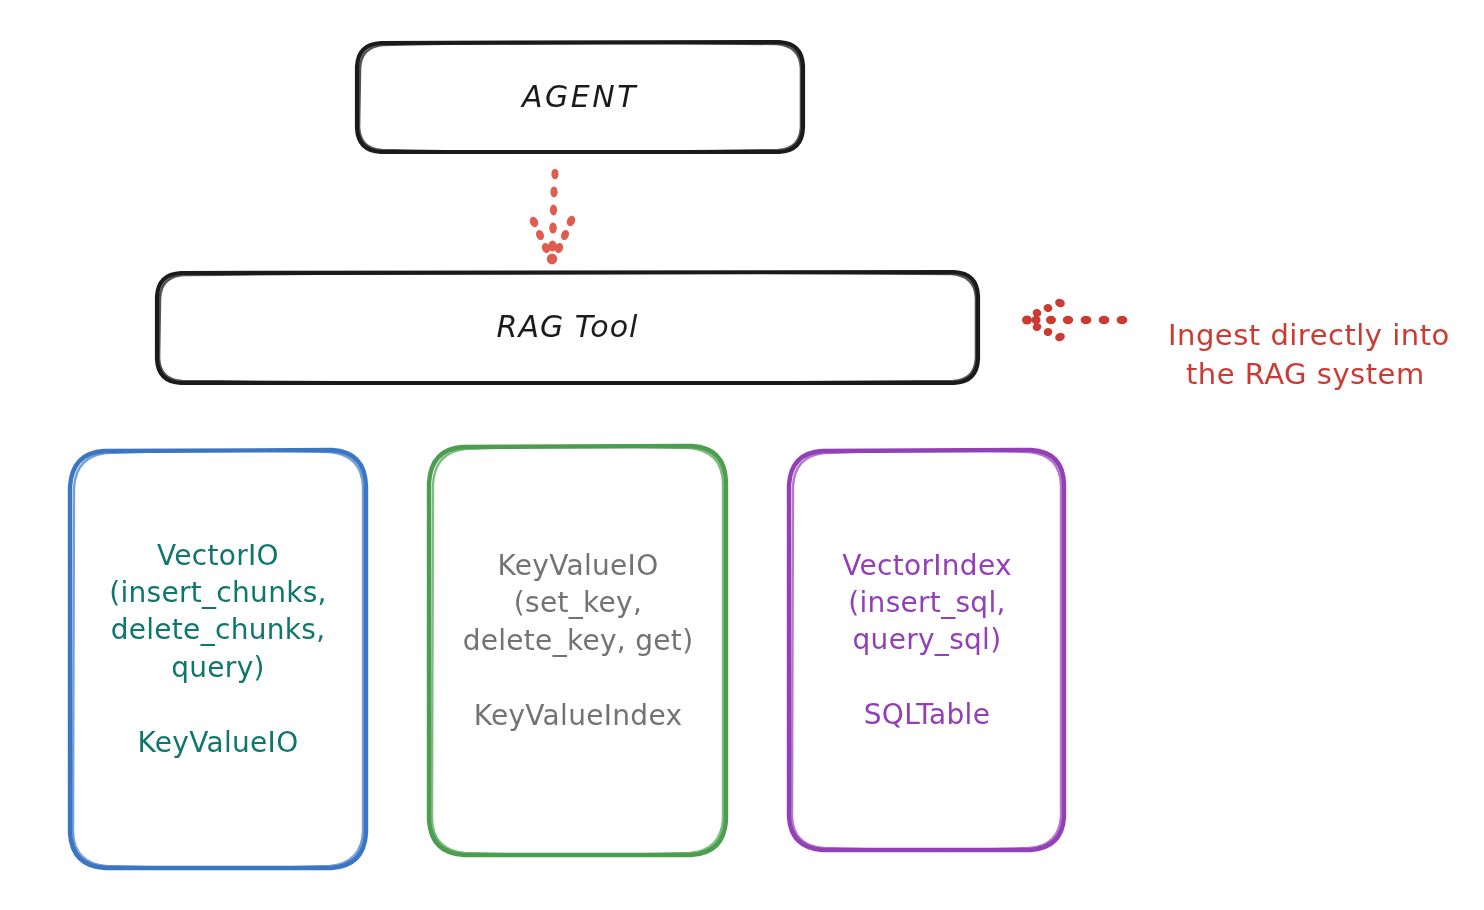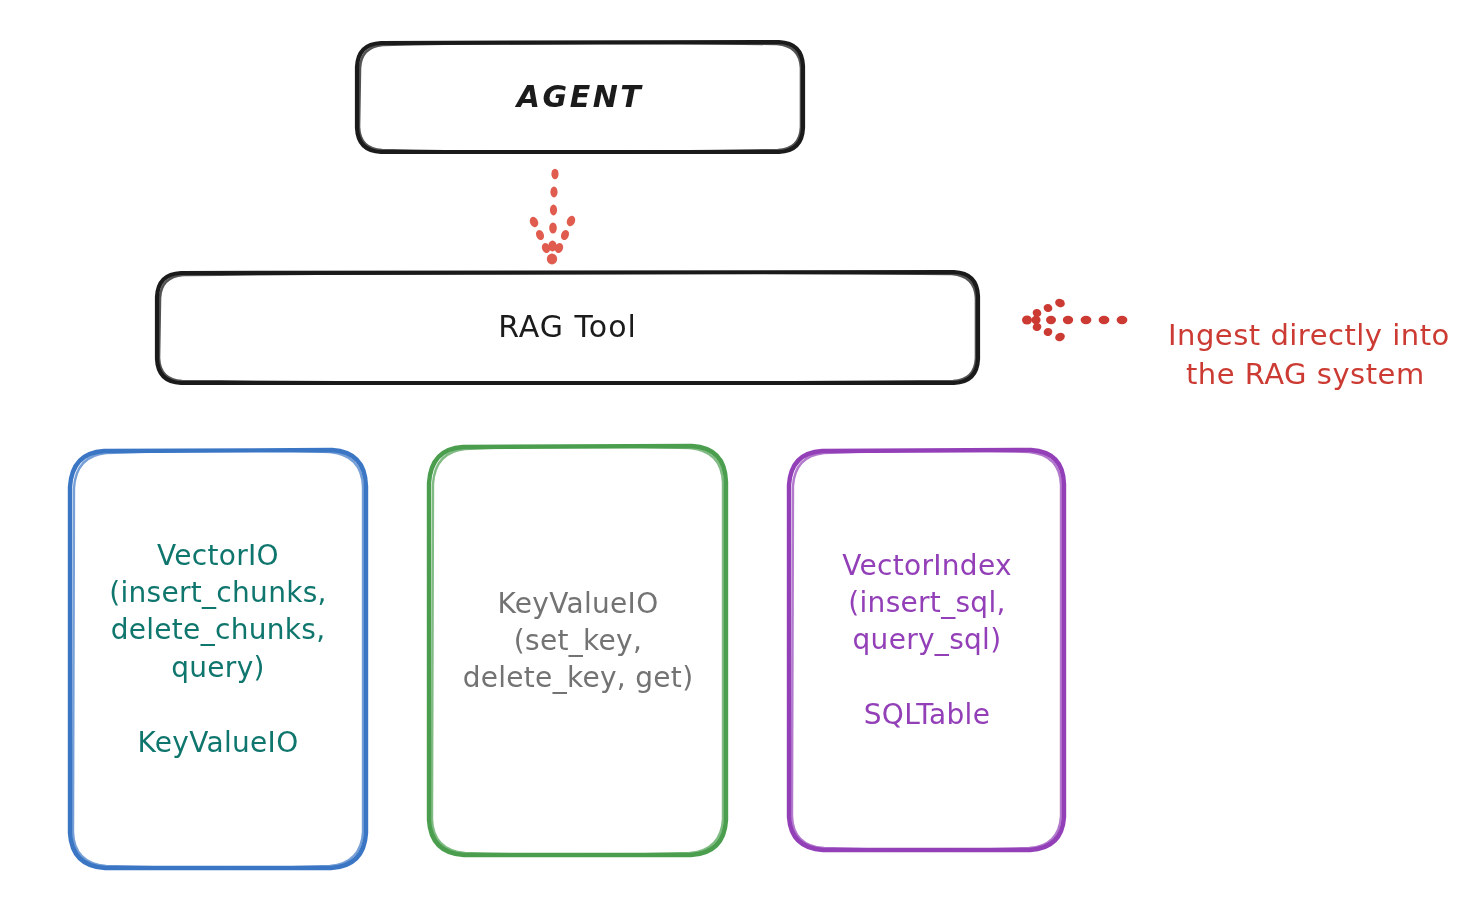"AGENT" .label-agent { font-weight: 700 -> 400 }
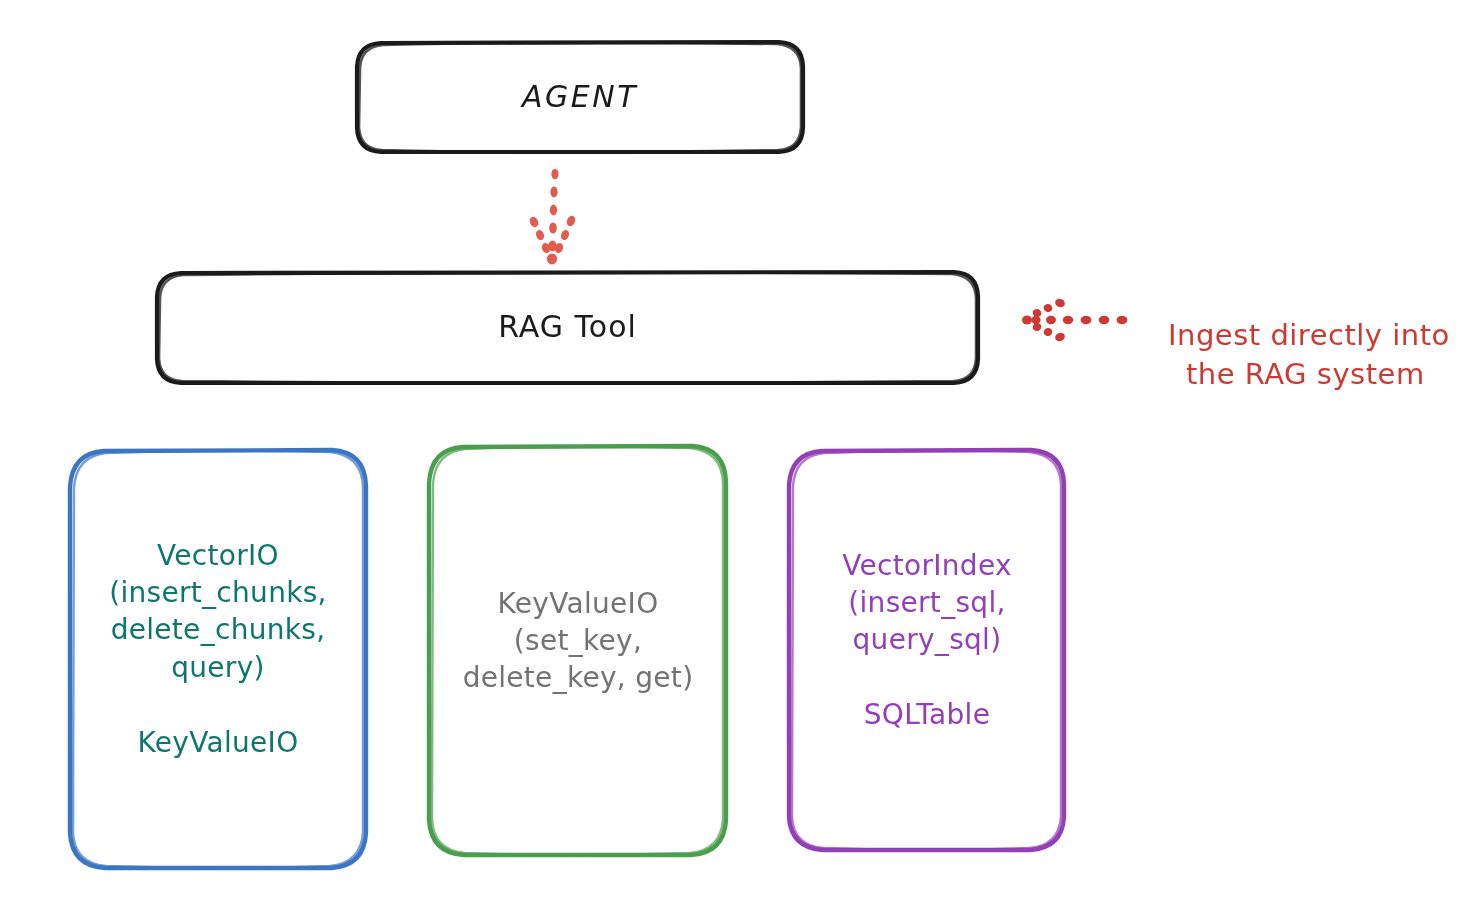"RAG Tool" .node-label { font-style: none -> italic }
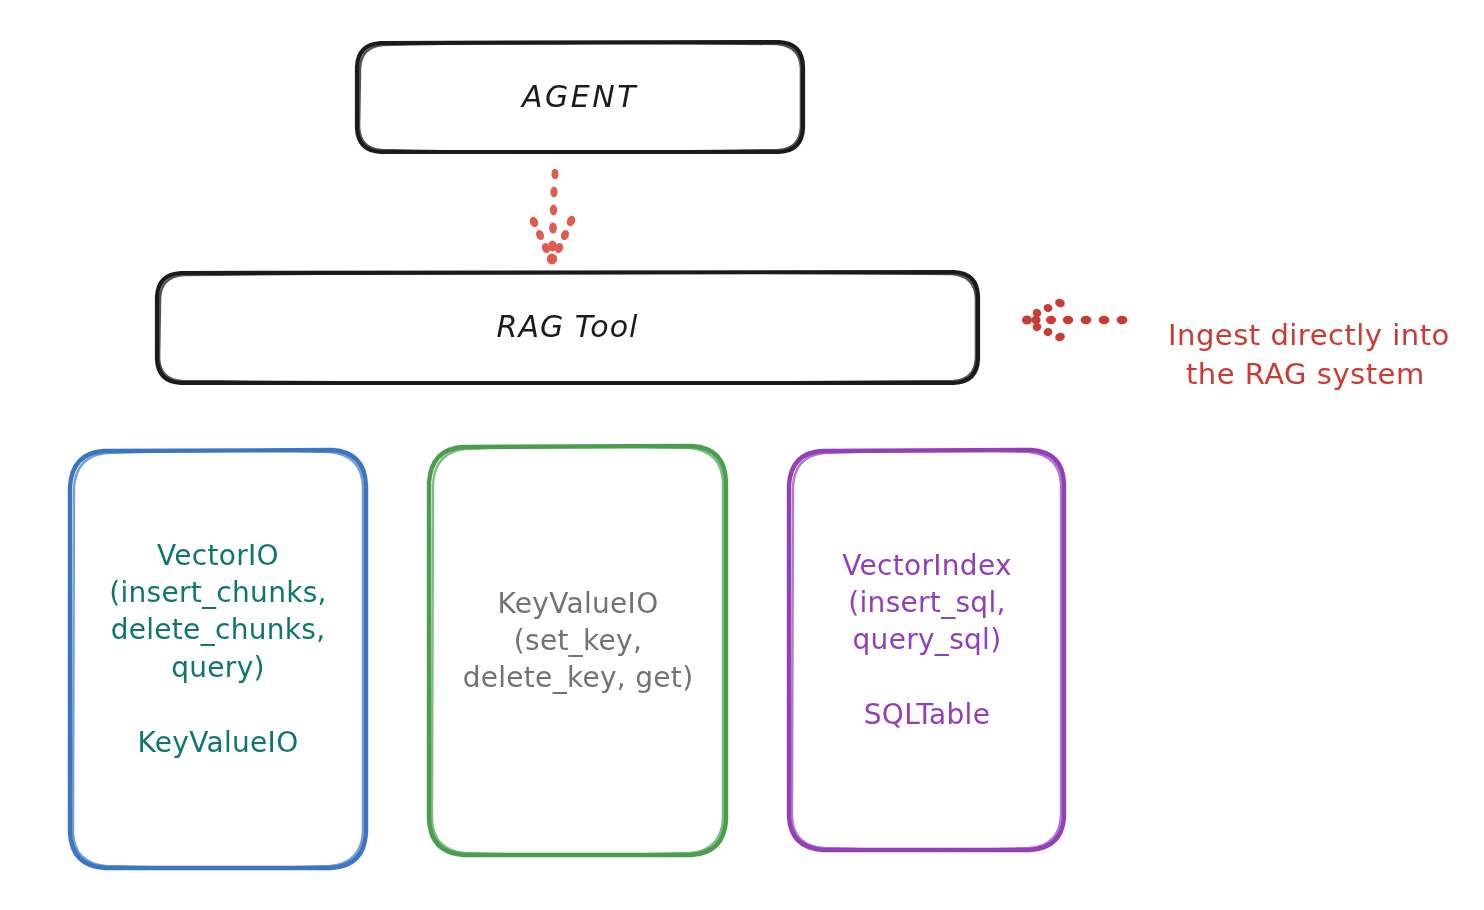"KeyValueIndex" div.store-index { html: none -> <div>KeyValueIndex</div> }
